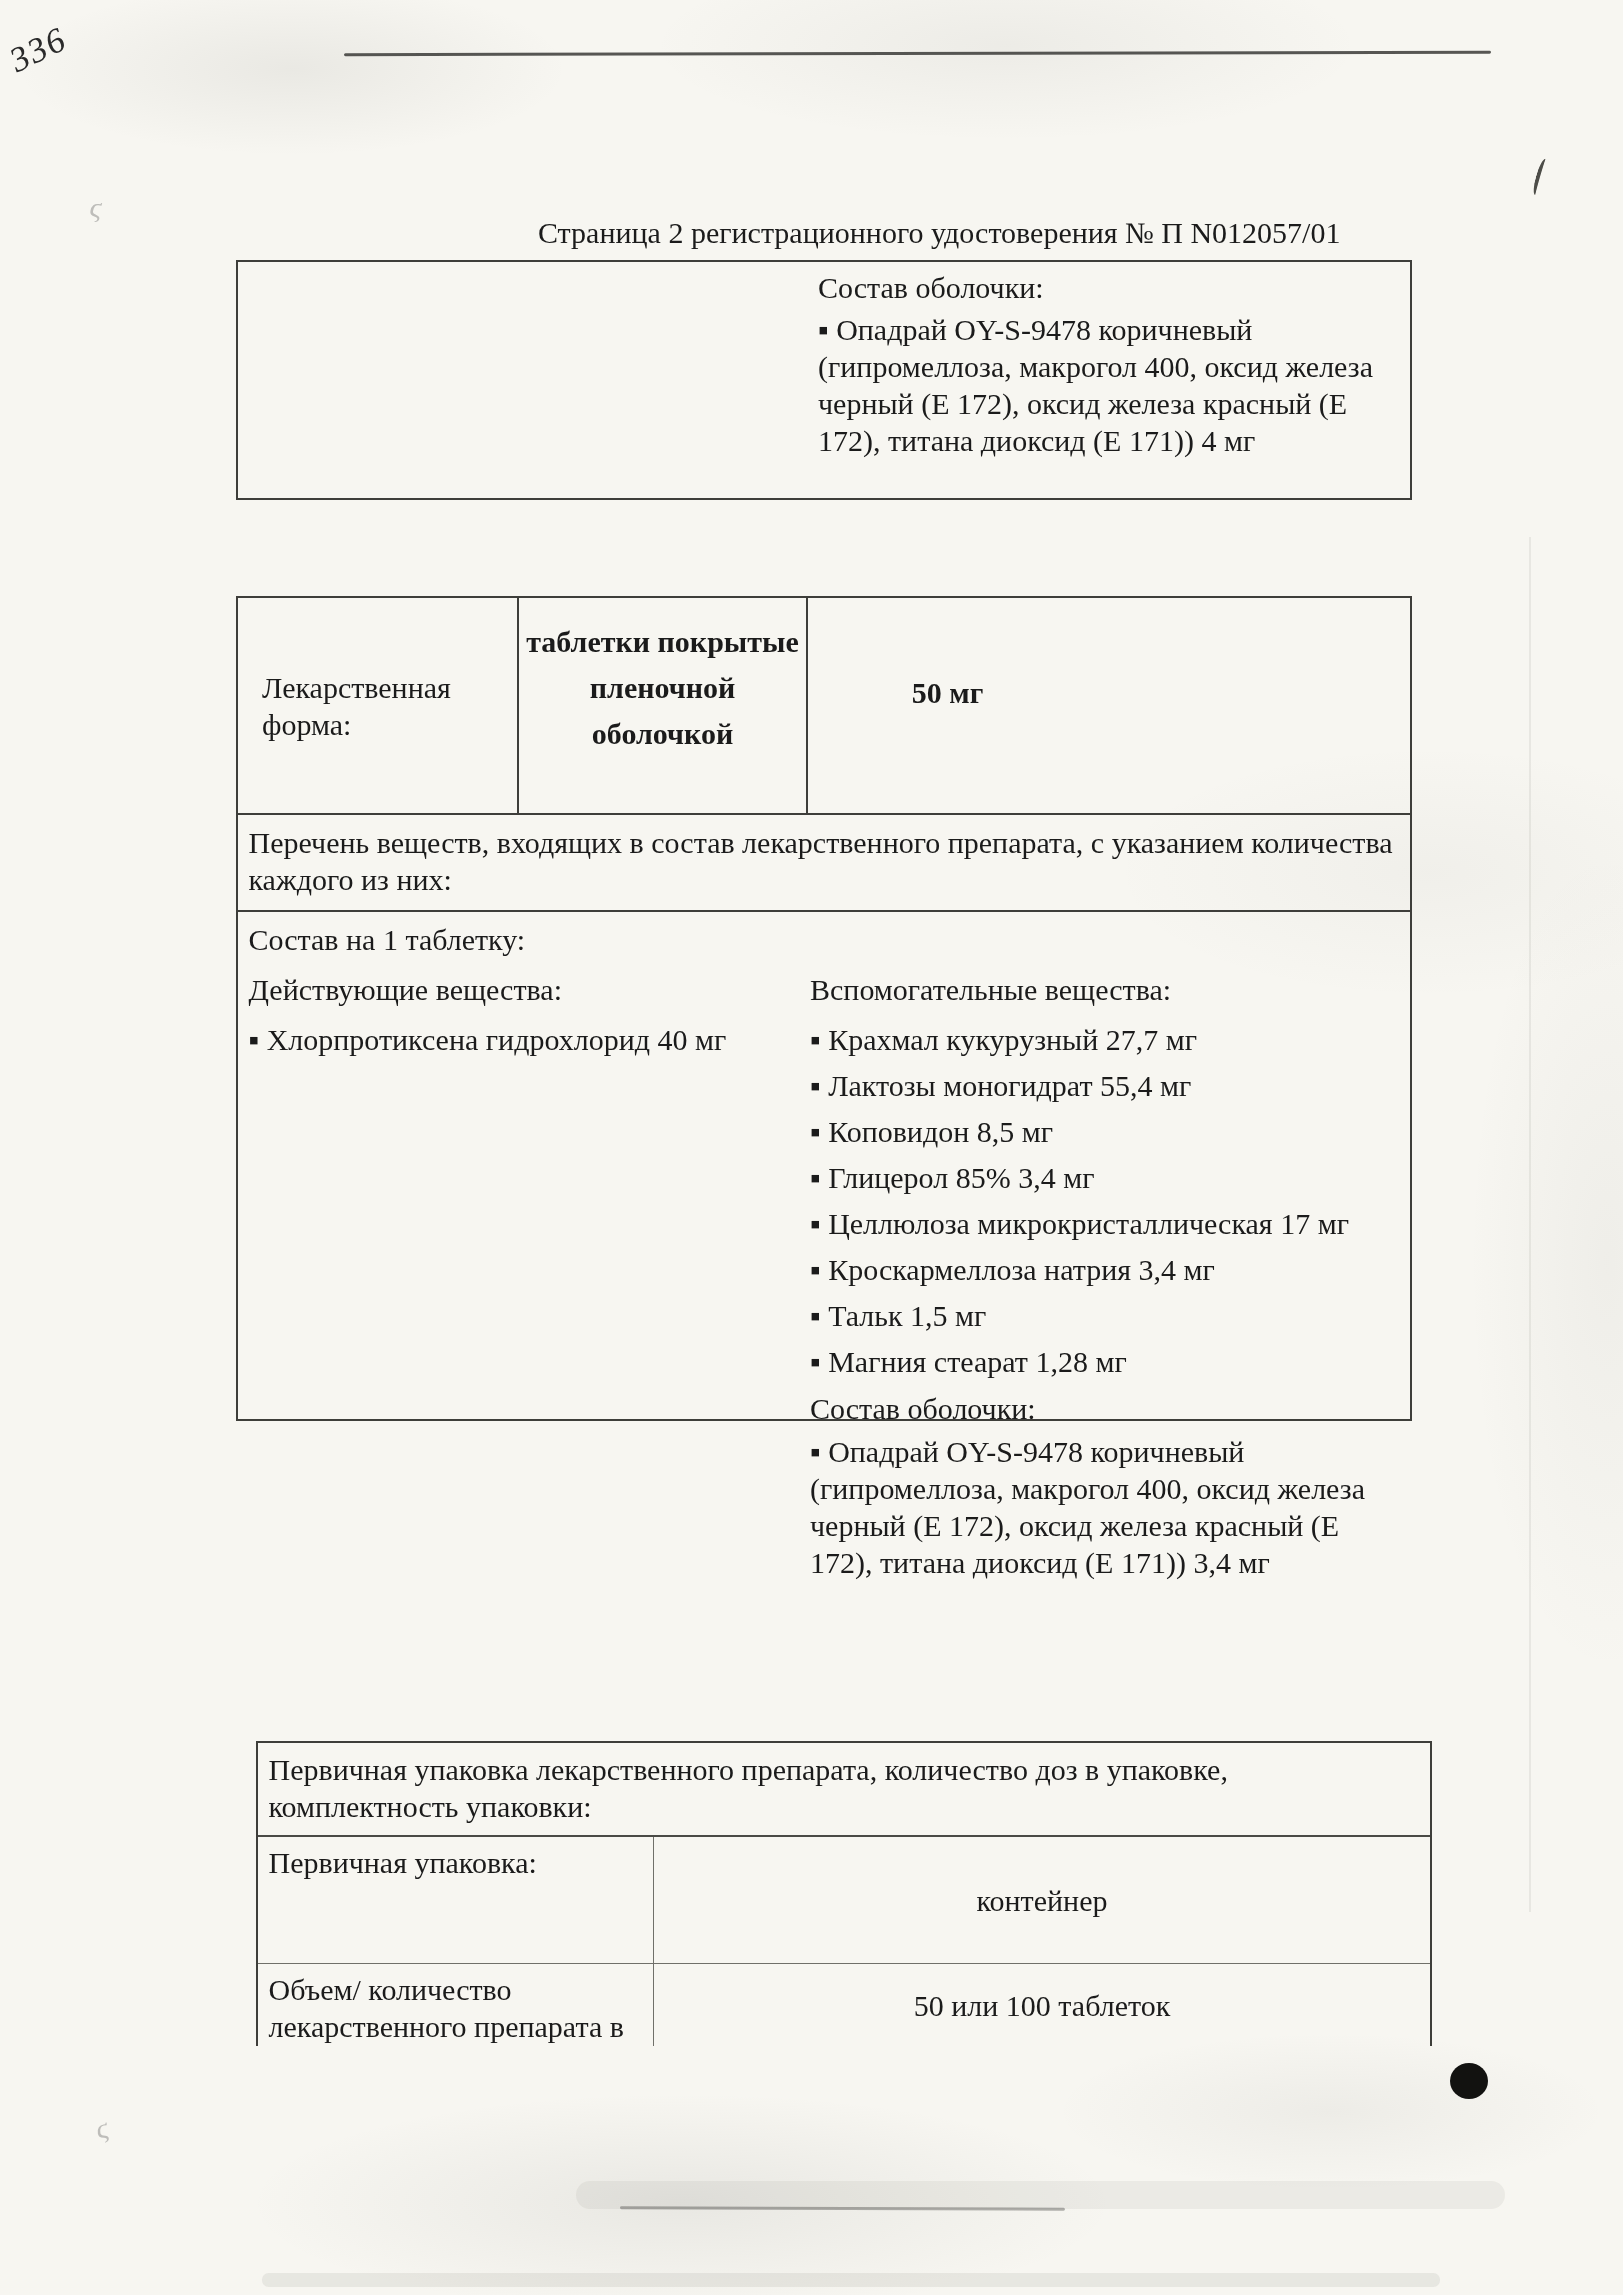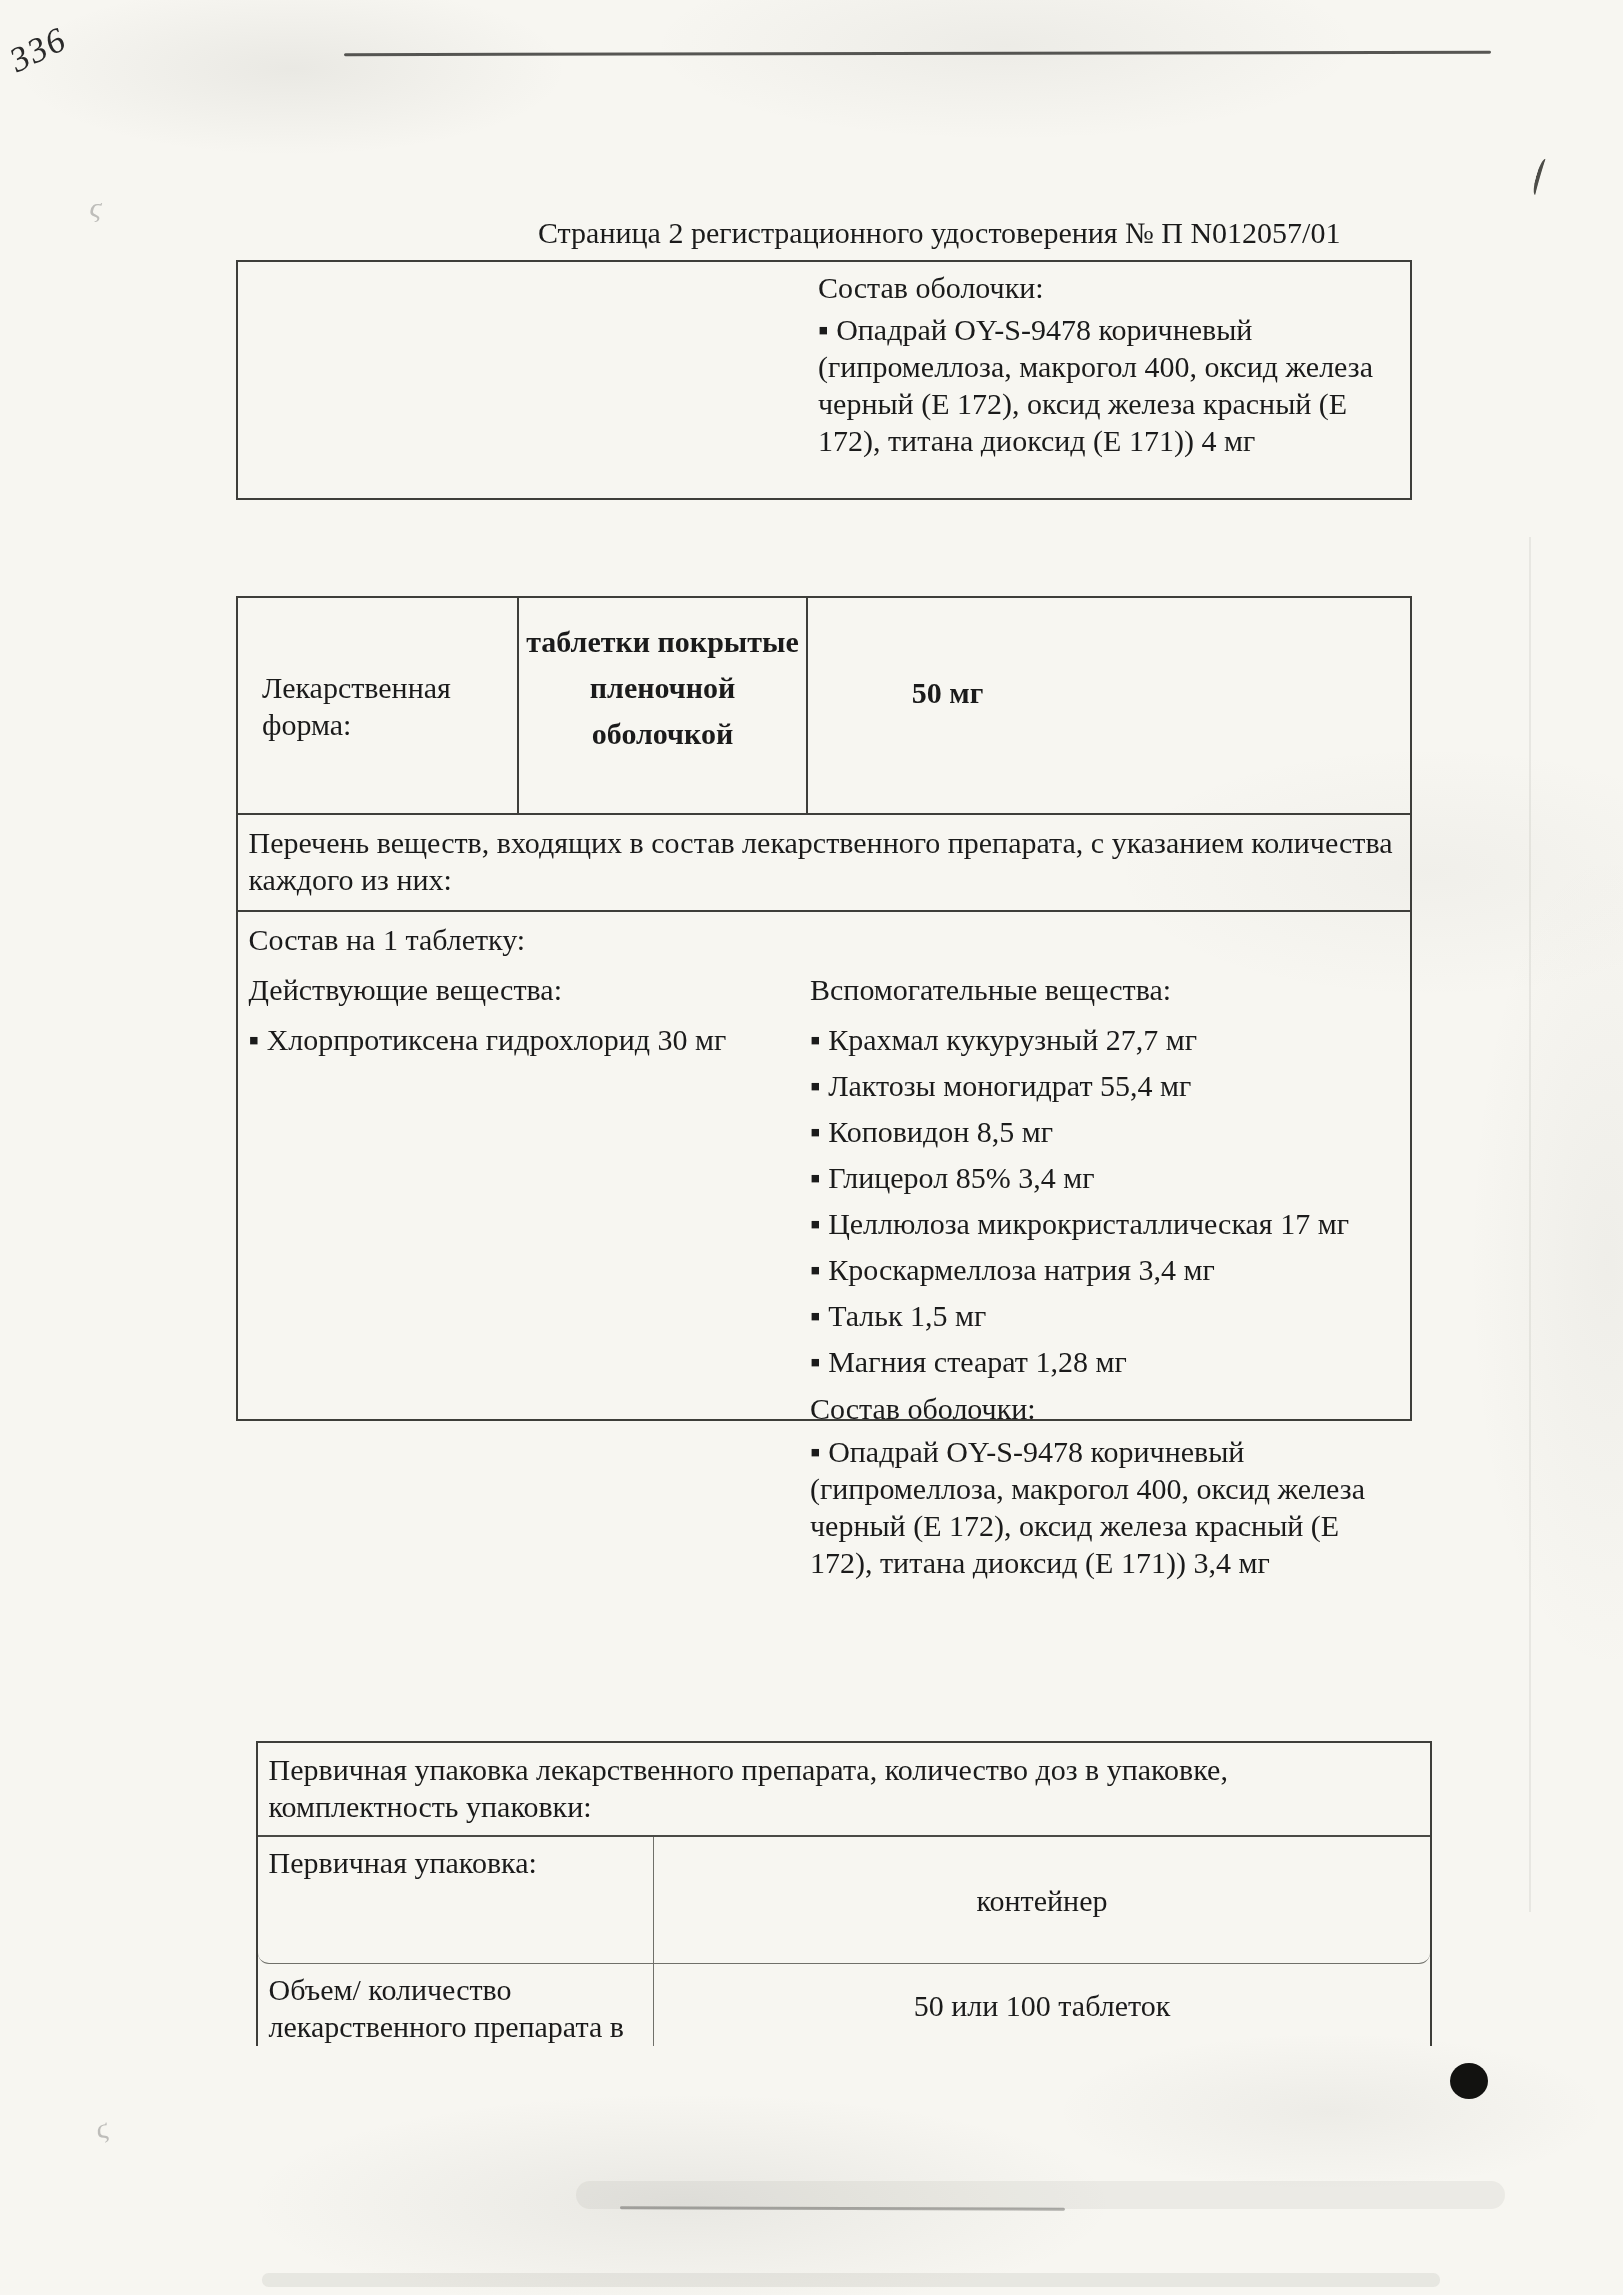"▪ Хлорпротиксена гидрохлорид 30 мг" p.item { text: 30 -> 40 }
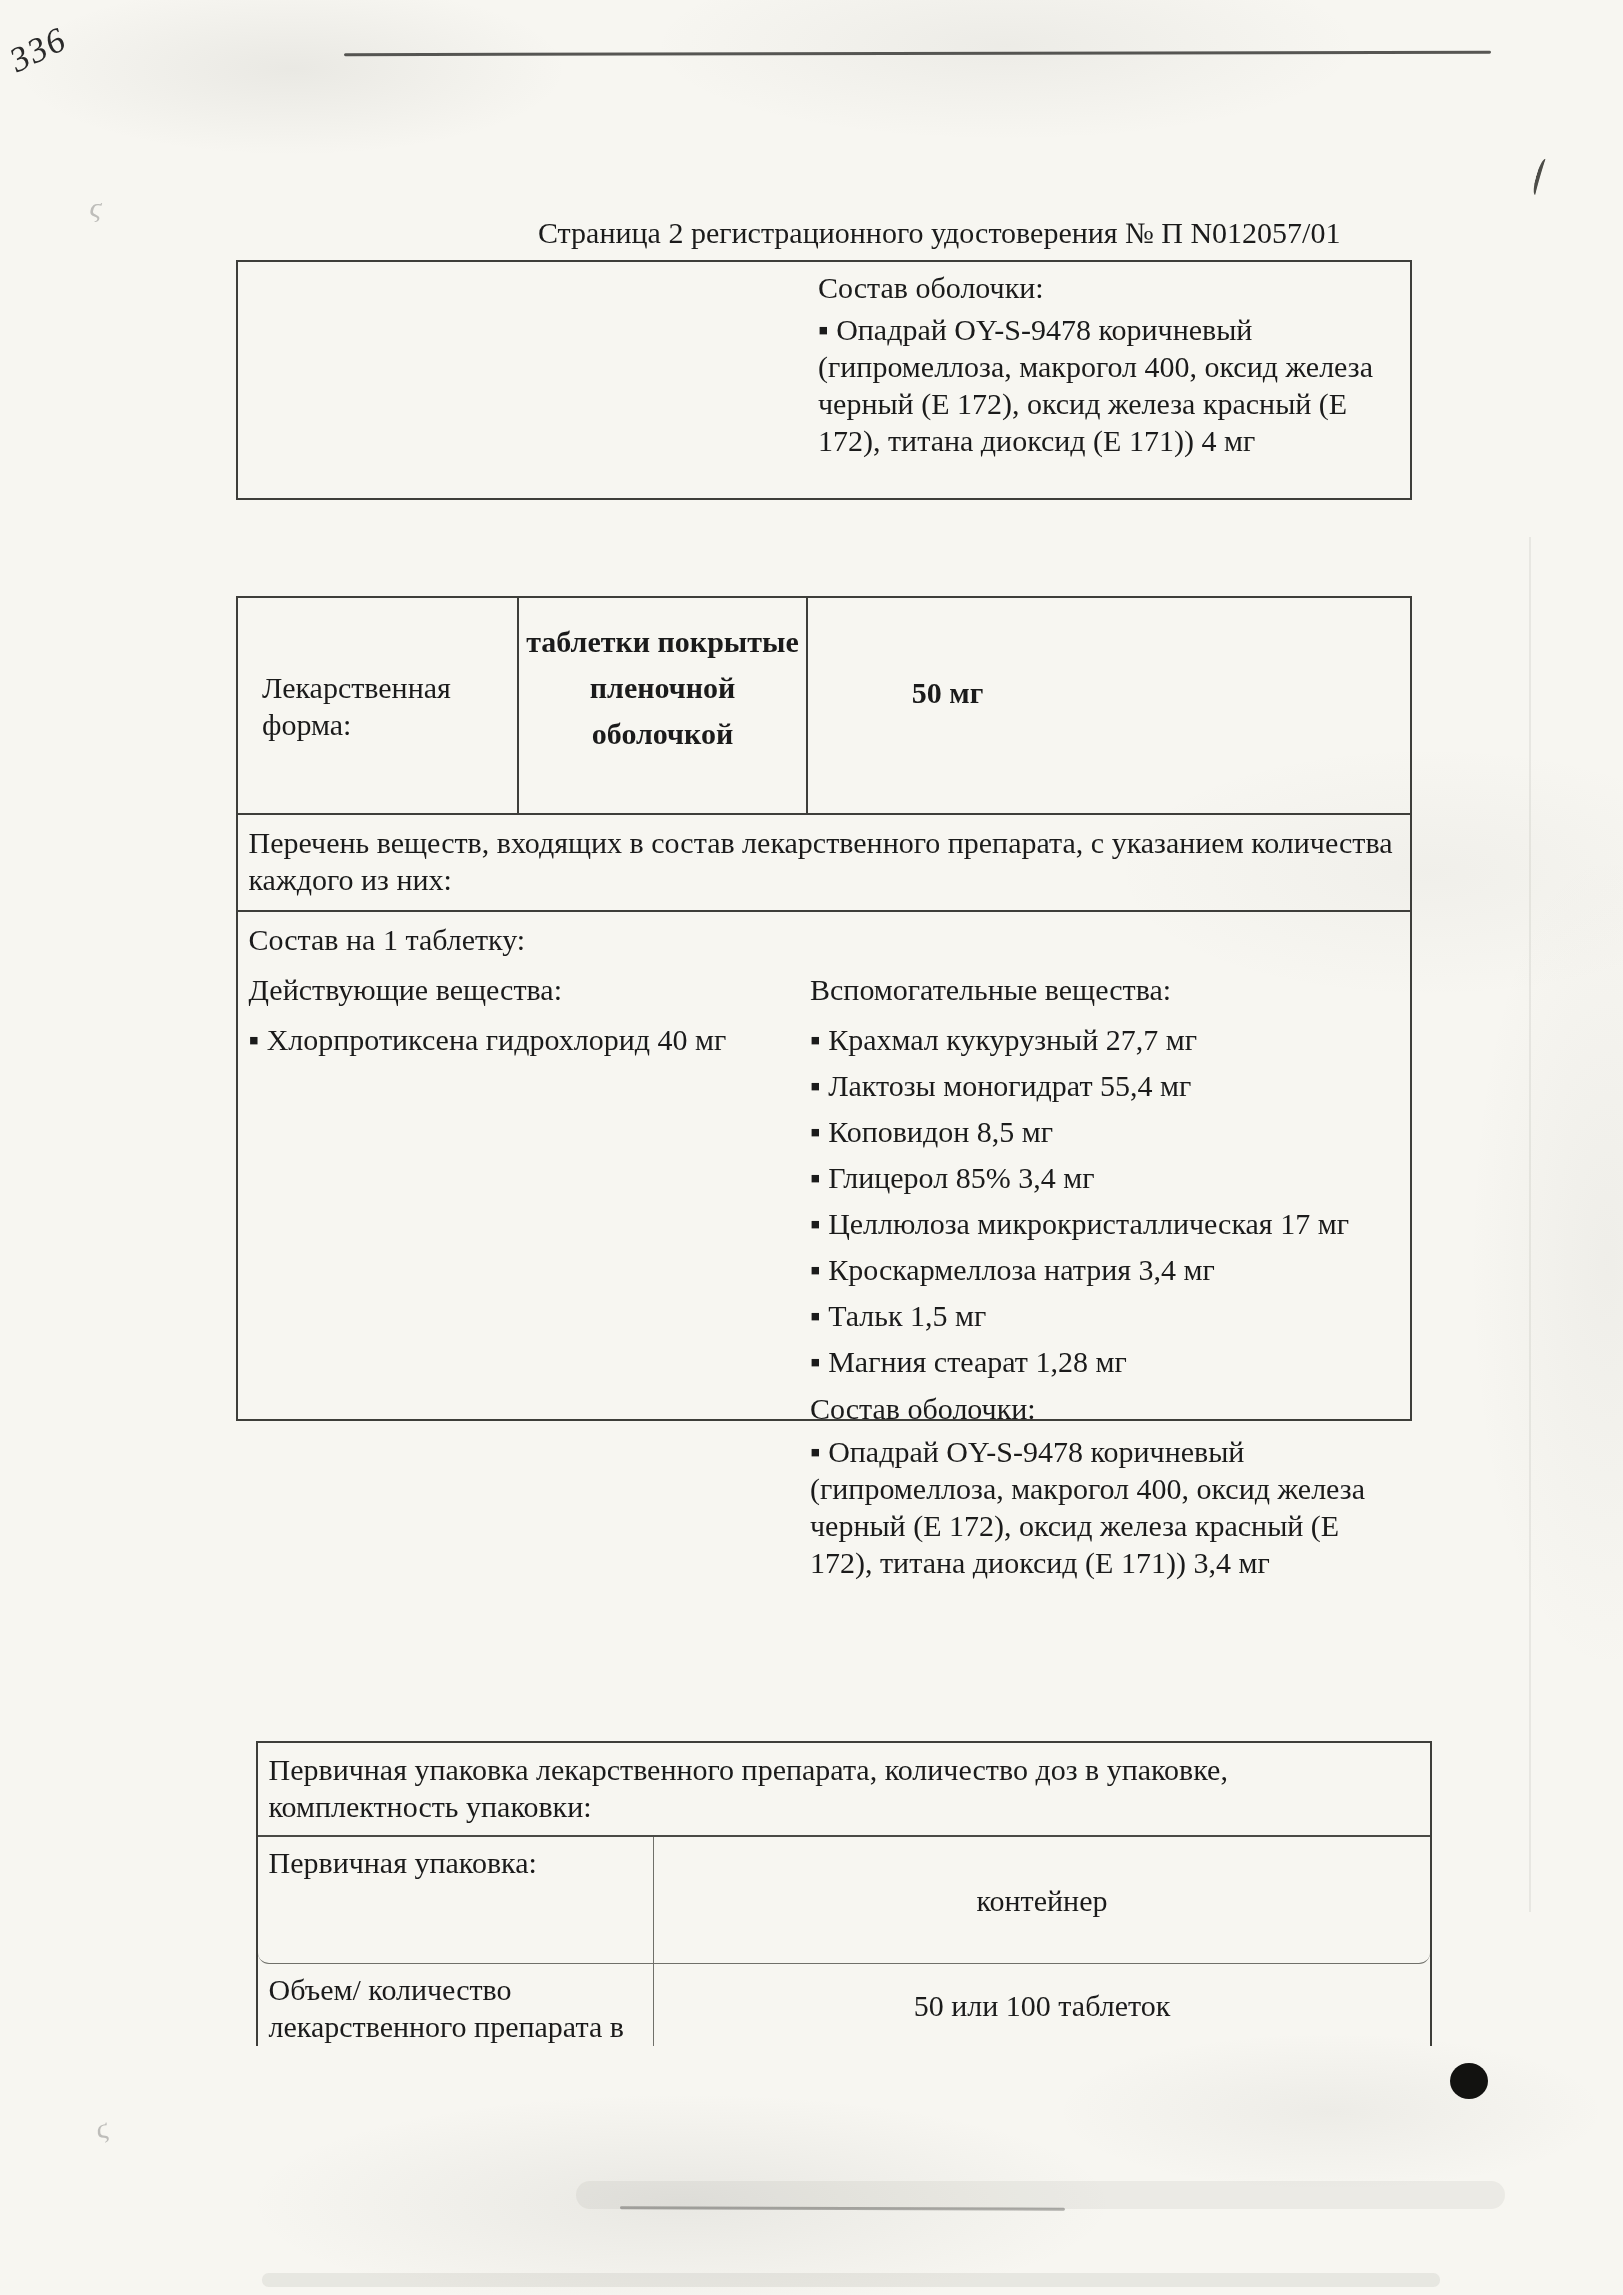"Первичная упаковка:" .t3-row2 { border-radius: 11px -> none }
